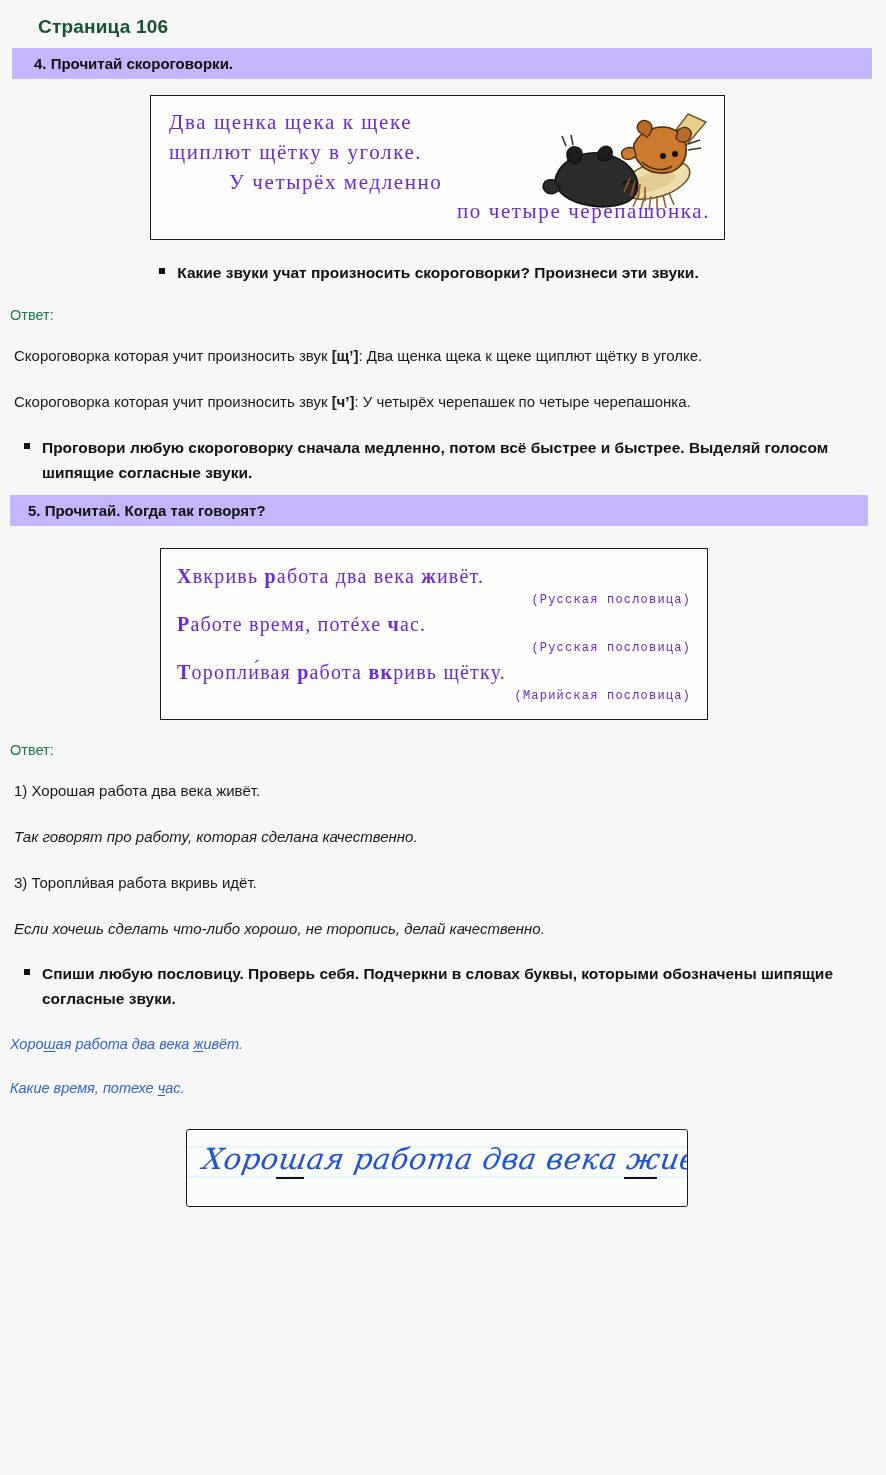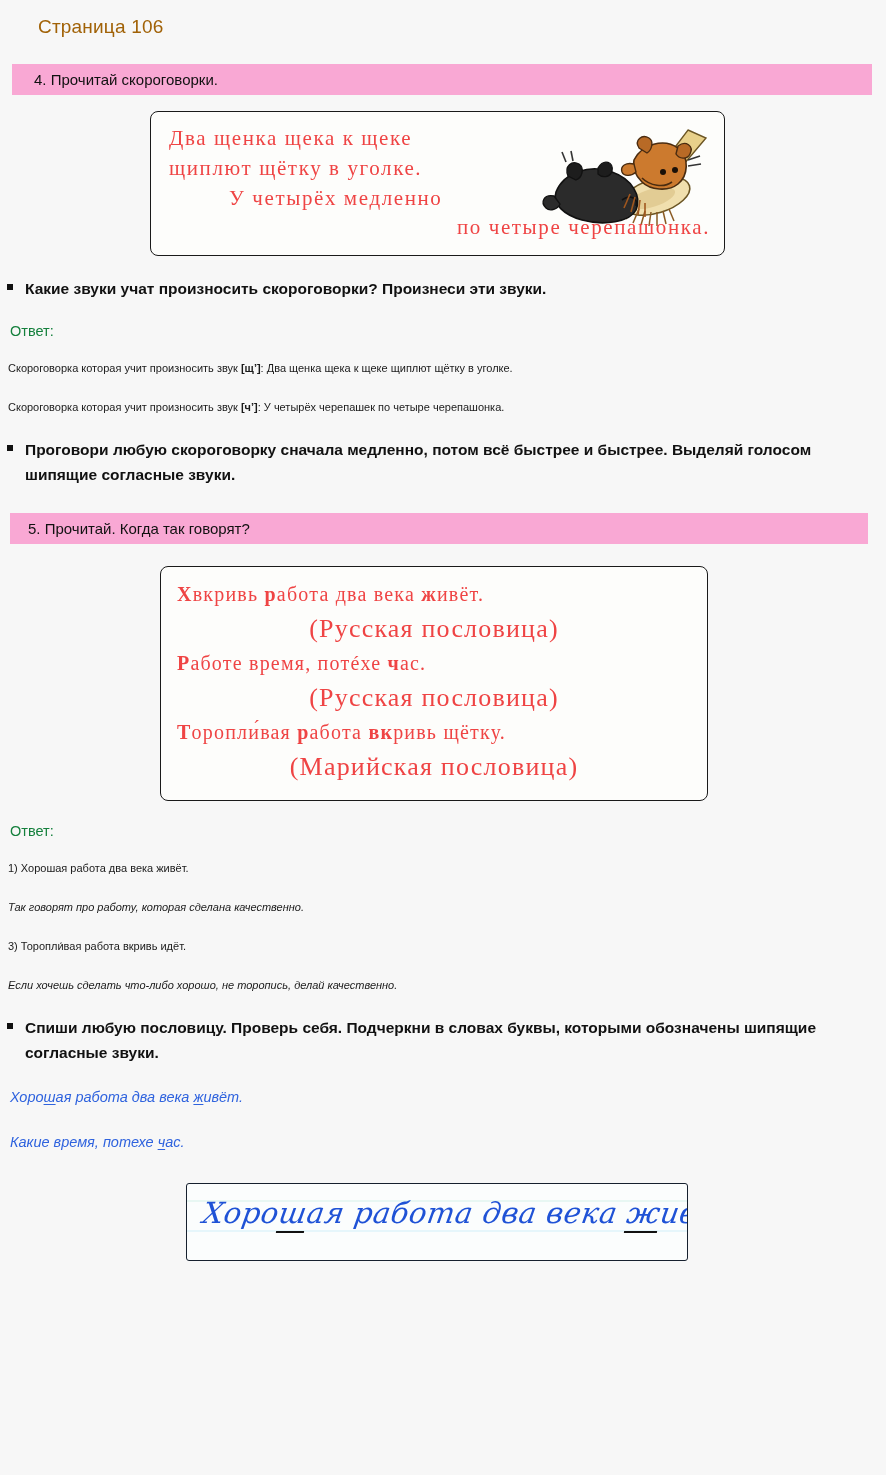"Страница 106" .page-title { color: #a16207 -> #14532d; font-weight: normal -> bold }
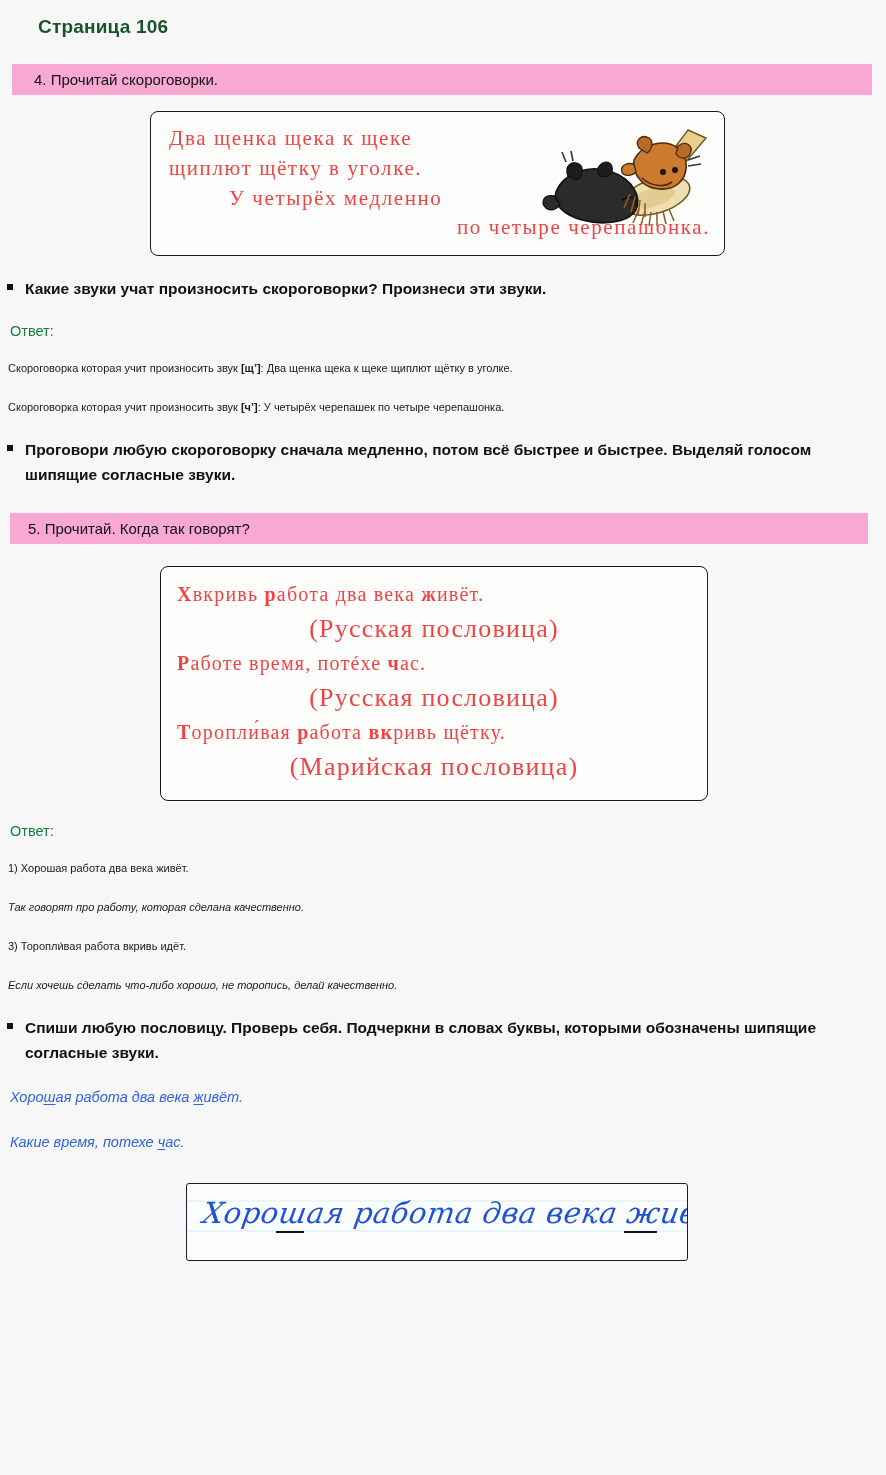"4. Прочитай скороговорки." .task-bar { background: #f9a8d4 -> #c4b5fd; font-weight: normal -> bold; margin-top: 26px -> 10px }
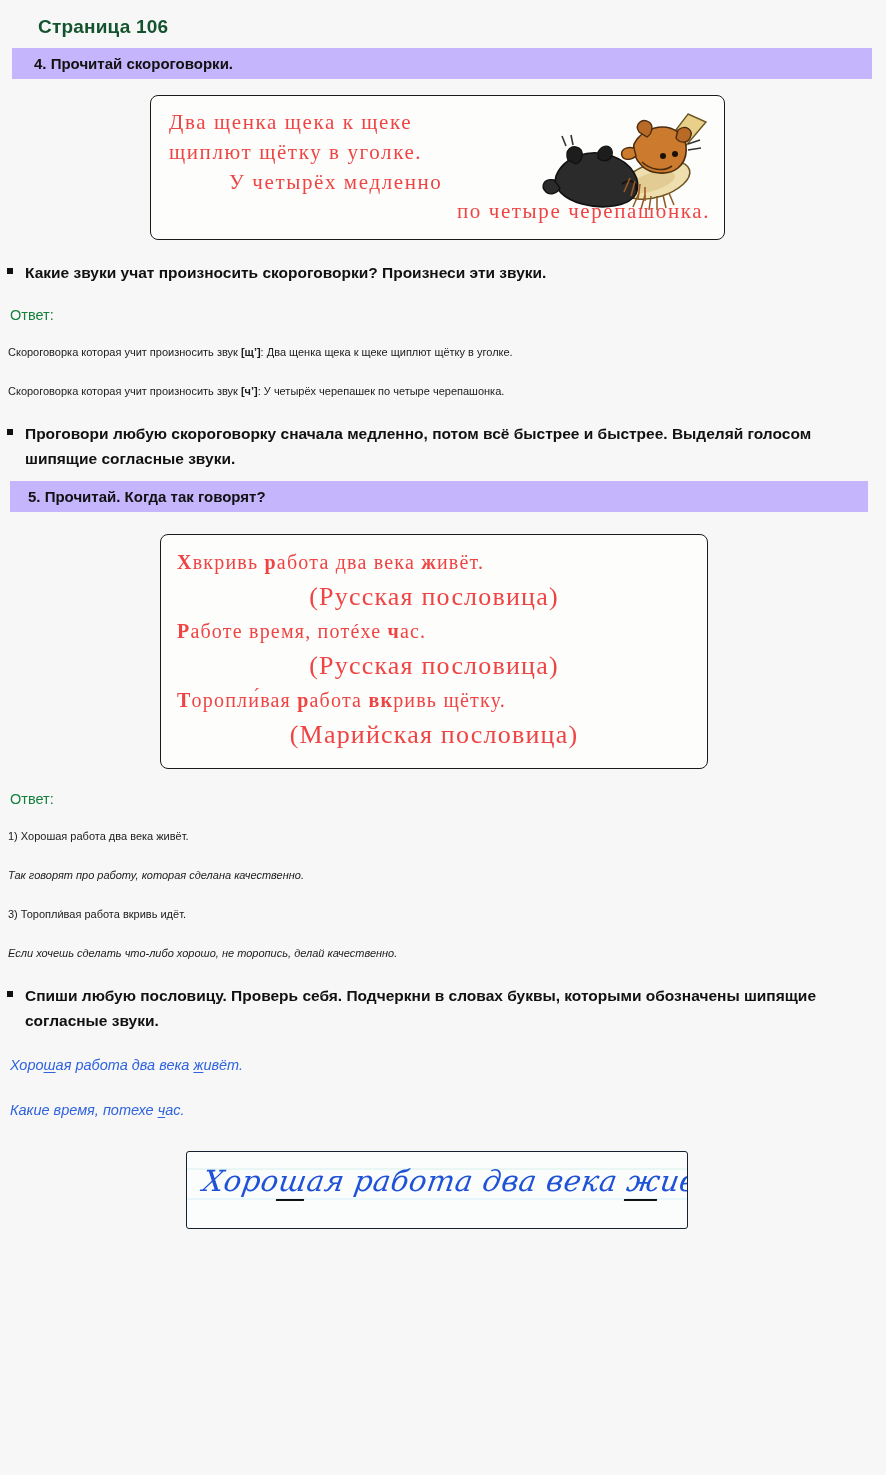"Два щенка щека к щеке" .book-box { border-radius: 8px -> 0; color: #ef4444 -> #6d28d9 }
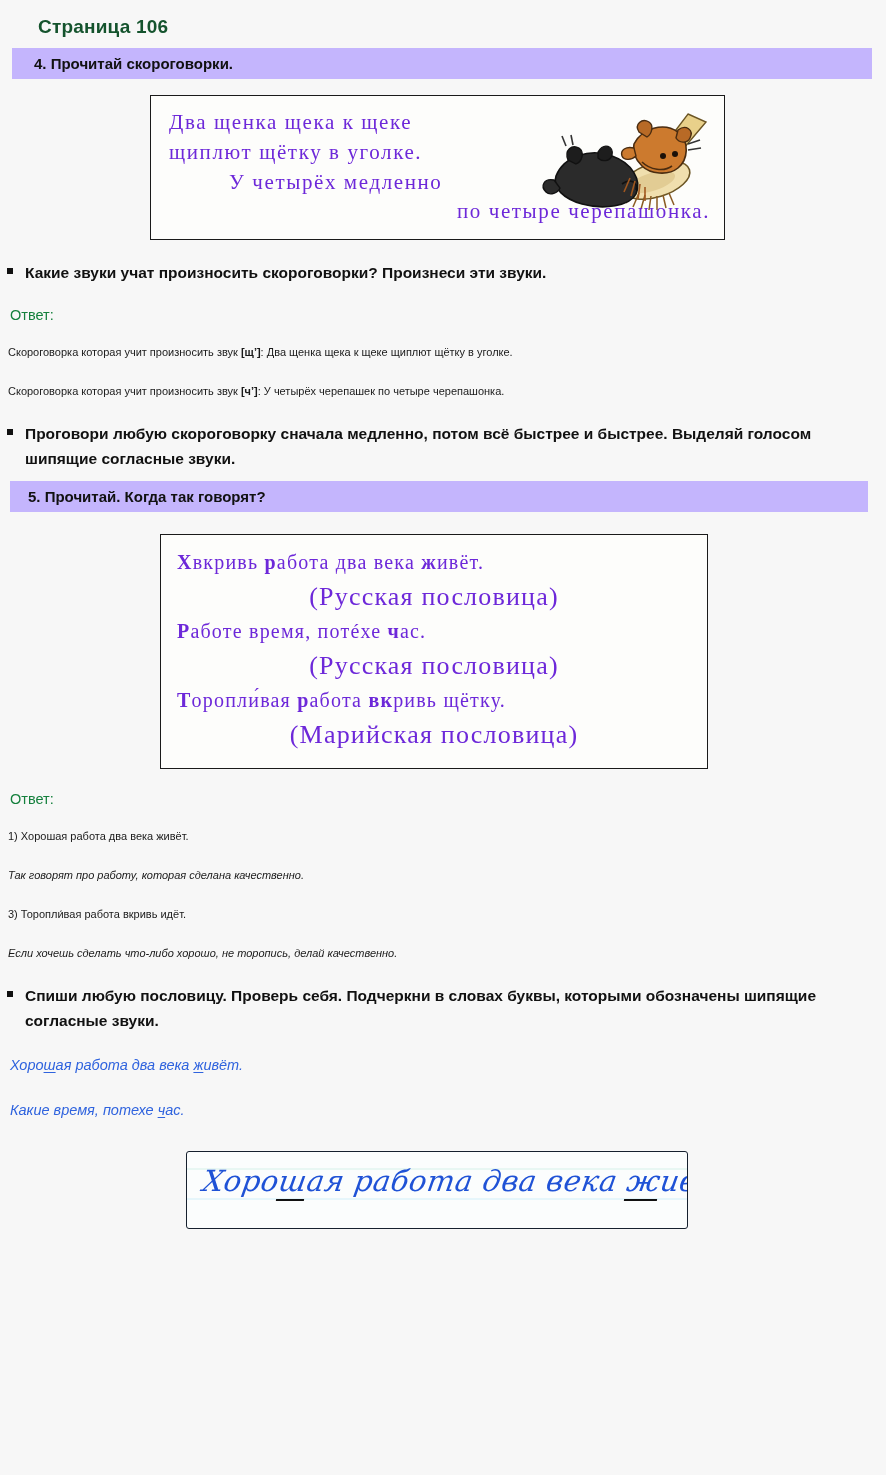"Какие звуки учат произносить" .bullet-row { justify-content: none -> center; padding-left: 7px -> 24px }
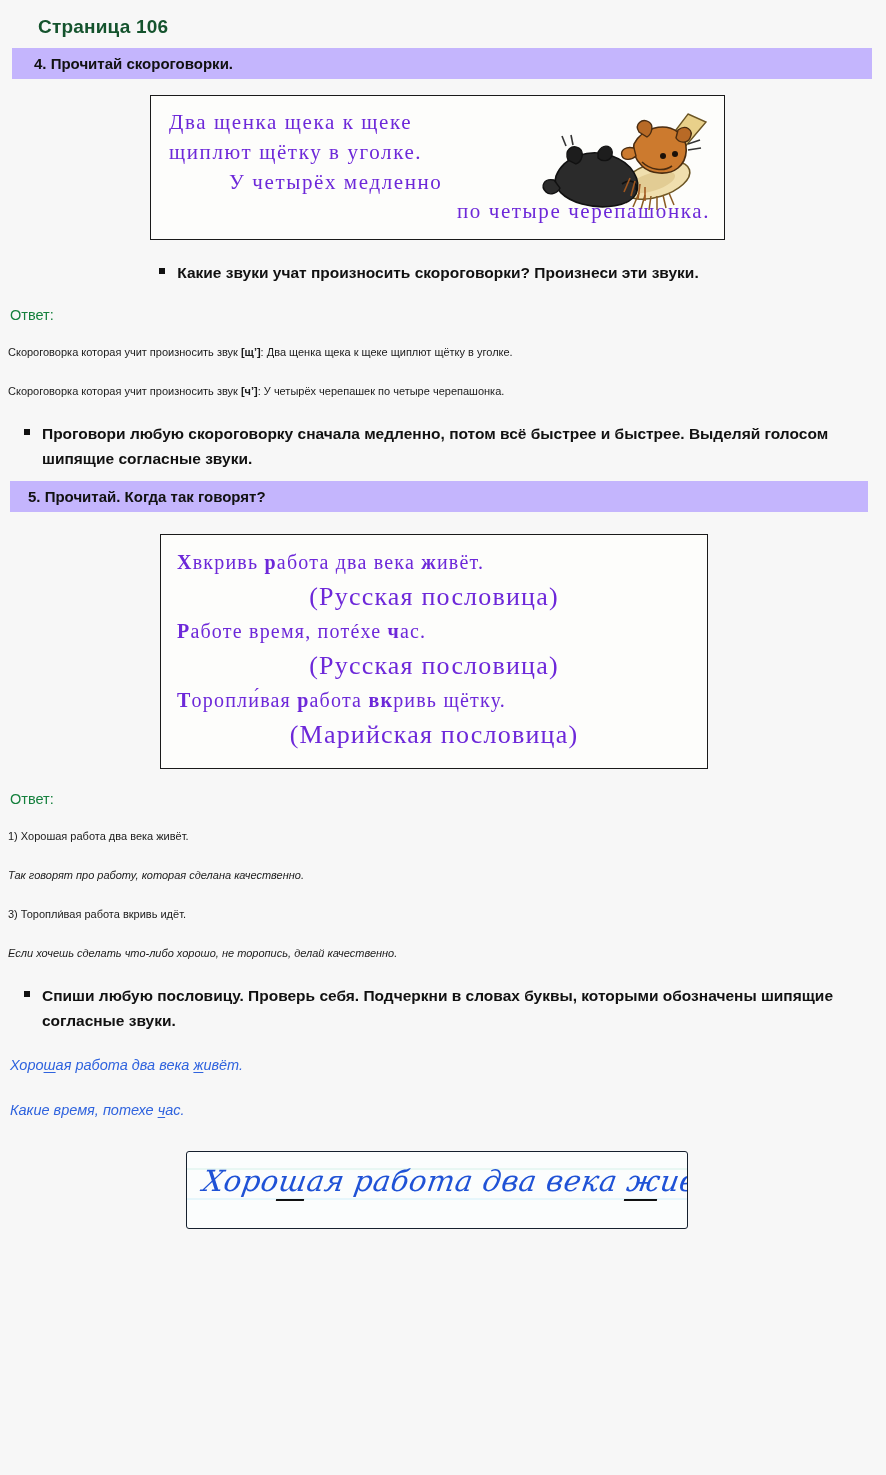"Скороговорка которая учит произносить" .ans-p { font-size: 11px -> 15px; margin: 20px 40px 0 8px -> 20px 40px 0 14px }
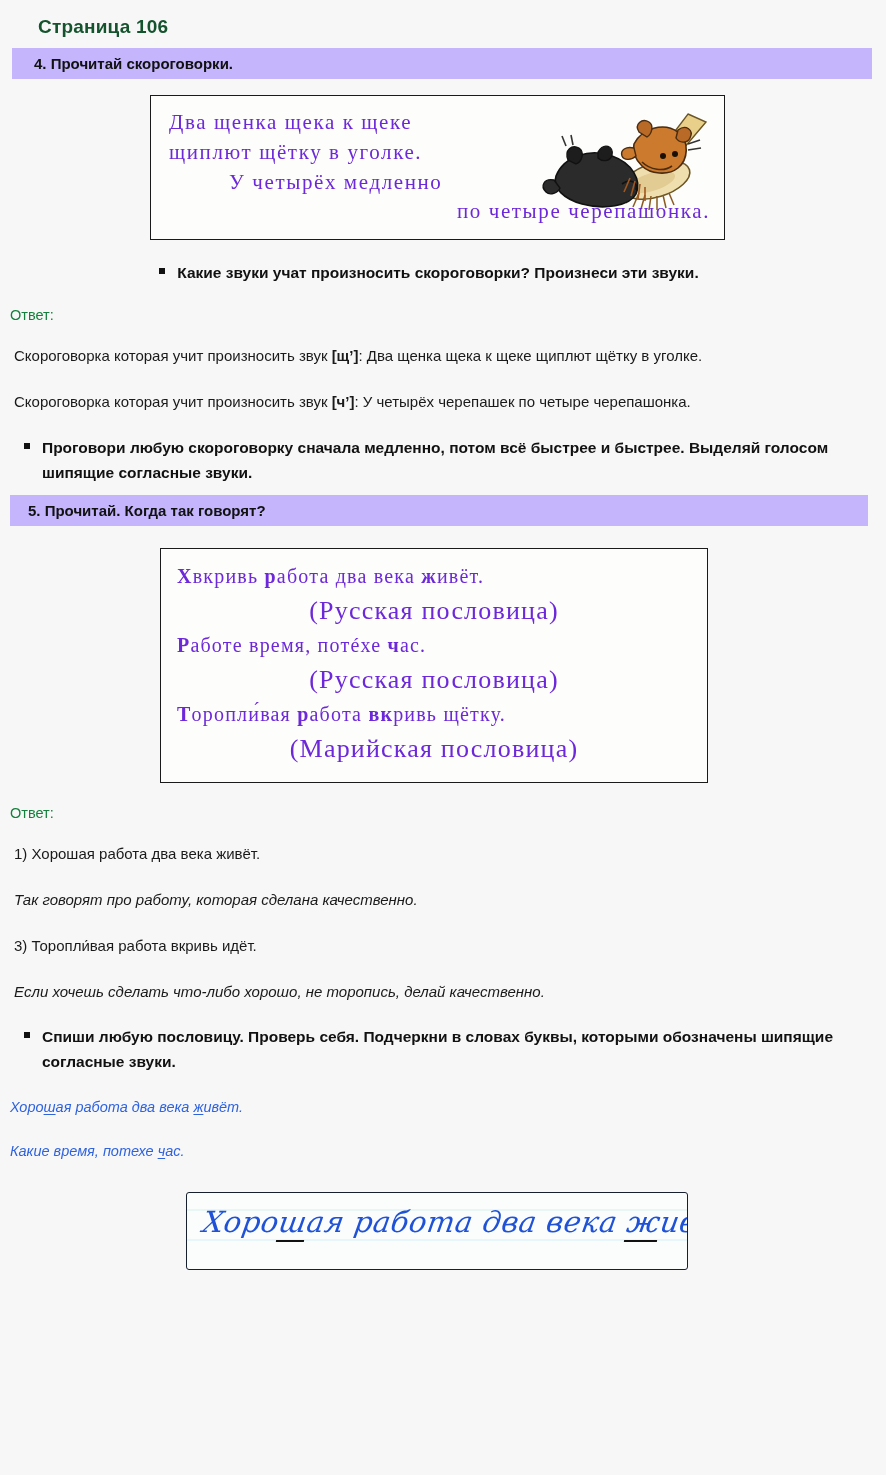"(Русская пословица)" .box-proverbs .src { font-family: none -> Liberation Mono, monospace; font-size: 26px -> 12px; text-align: center -> right }
